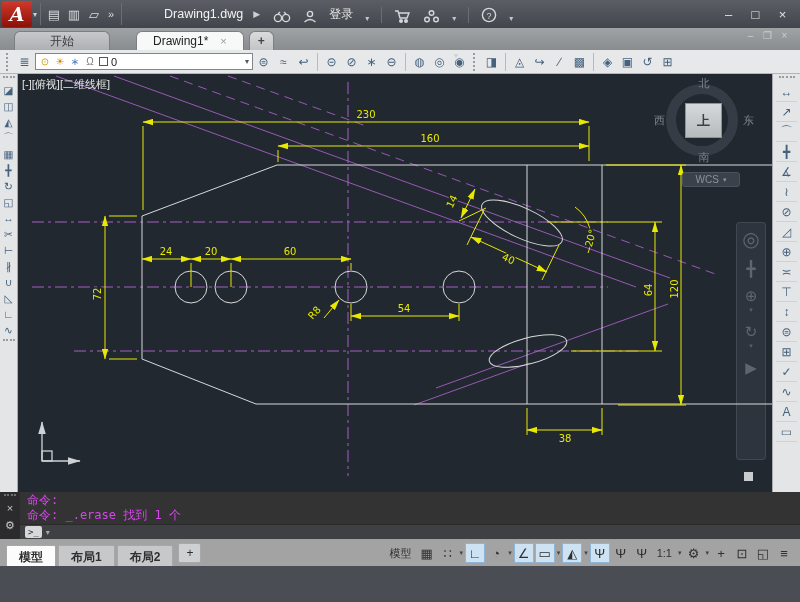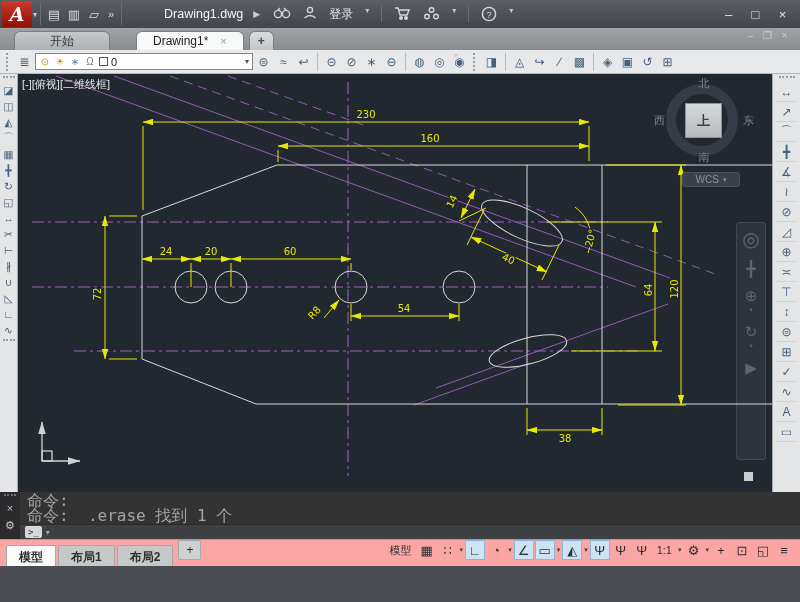"登录" .tbr { align-items: flex-start -> flex-end }
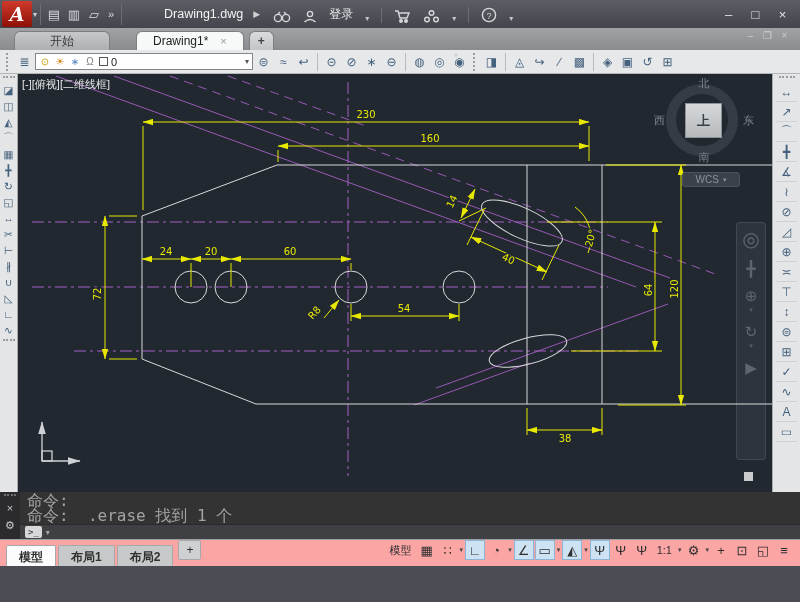"命令:" .hist { color: #a3a3a3 -> #d946ef; font-size: 16px -> 12px }
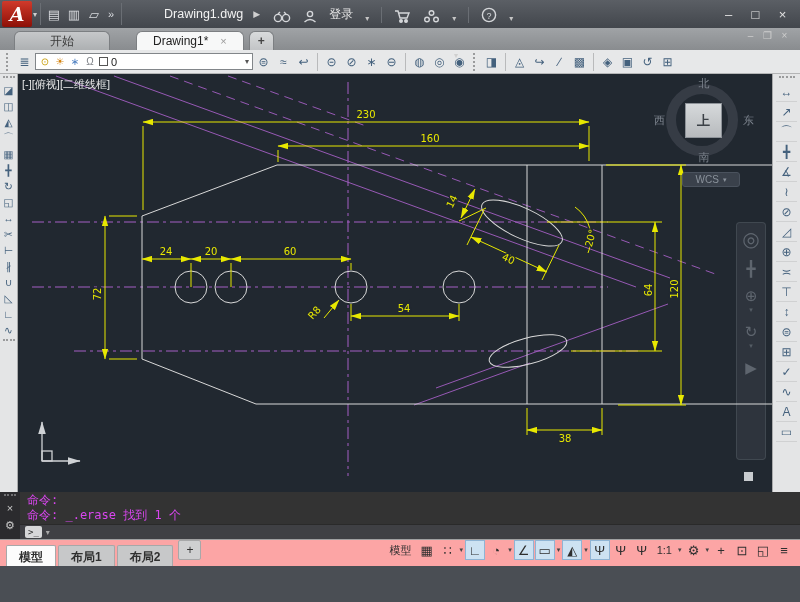"模型" .statusbar { align-items: flex-start -> center; background: #fca5a5 -> #a3a3a3 }
